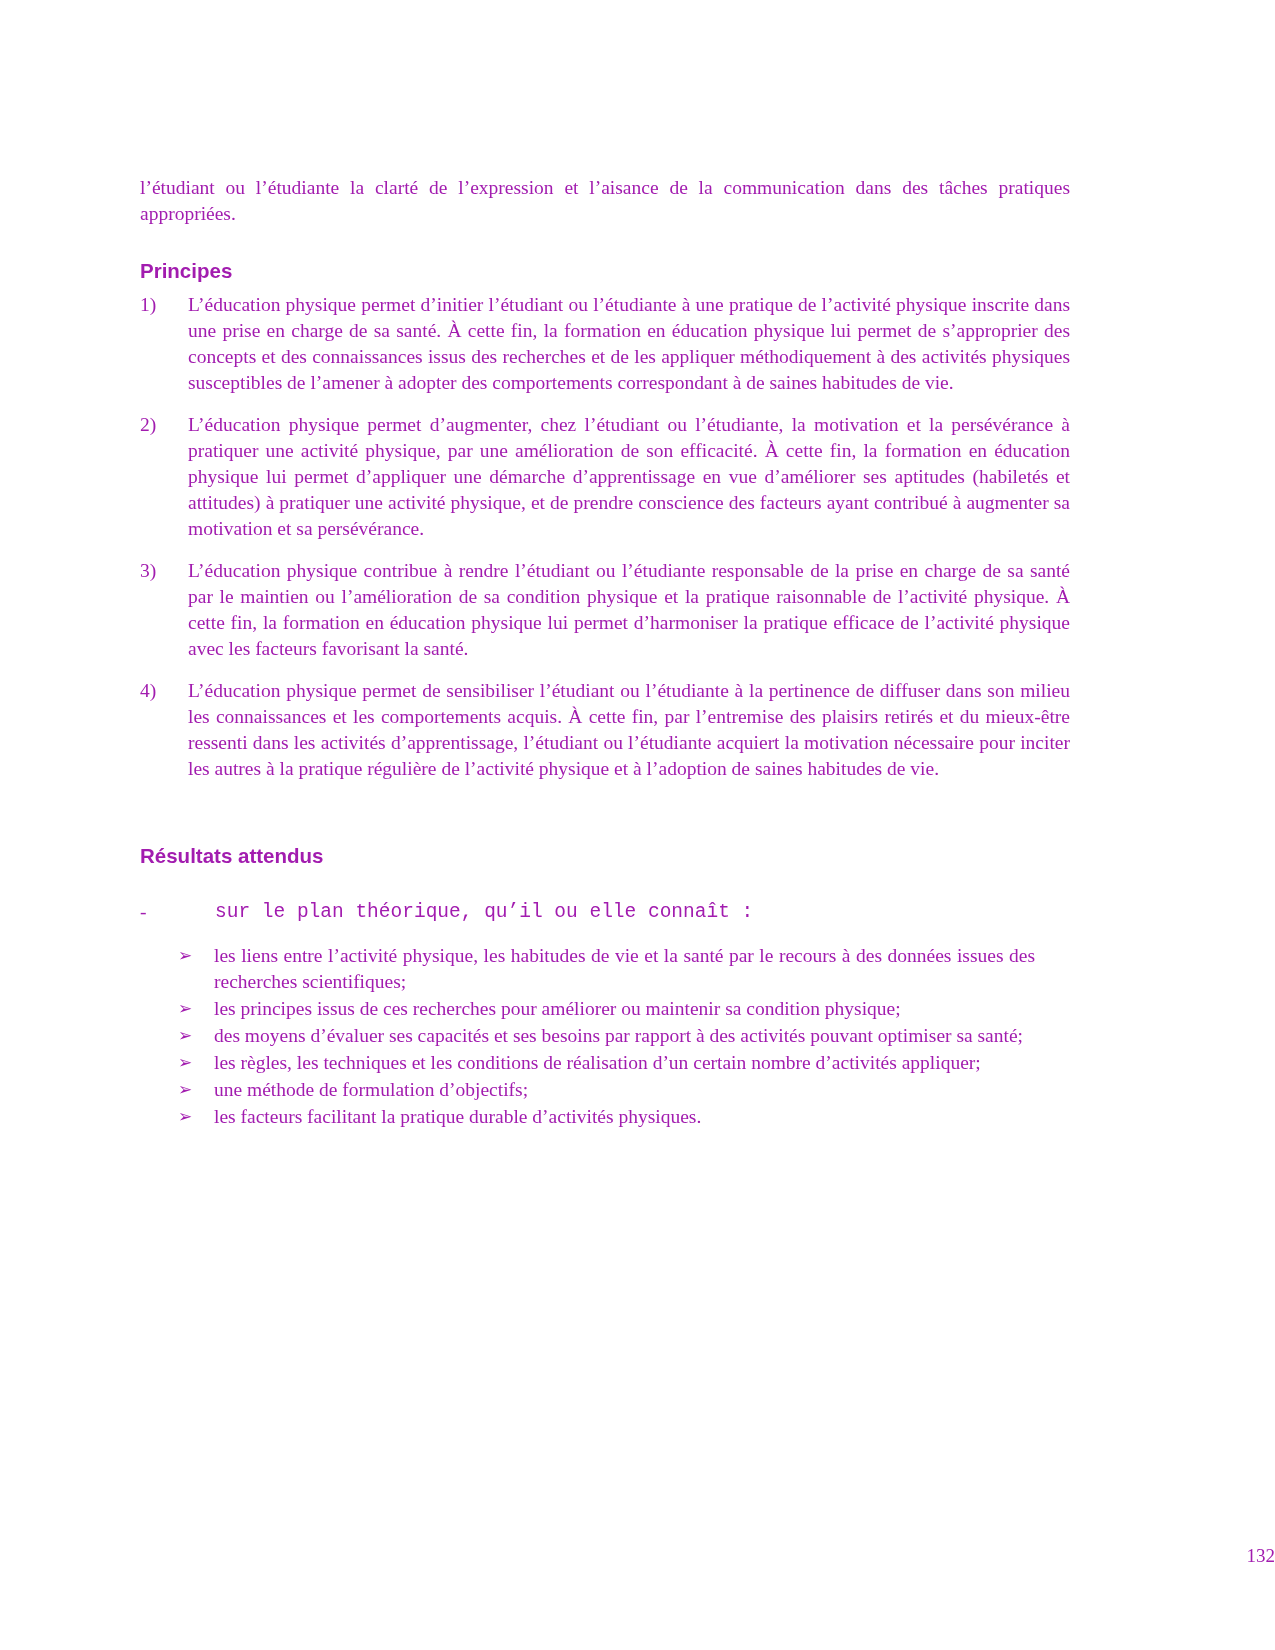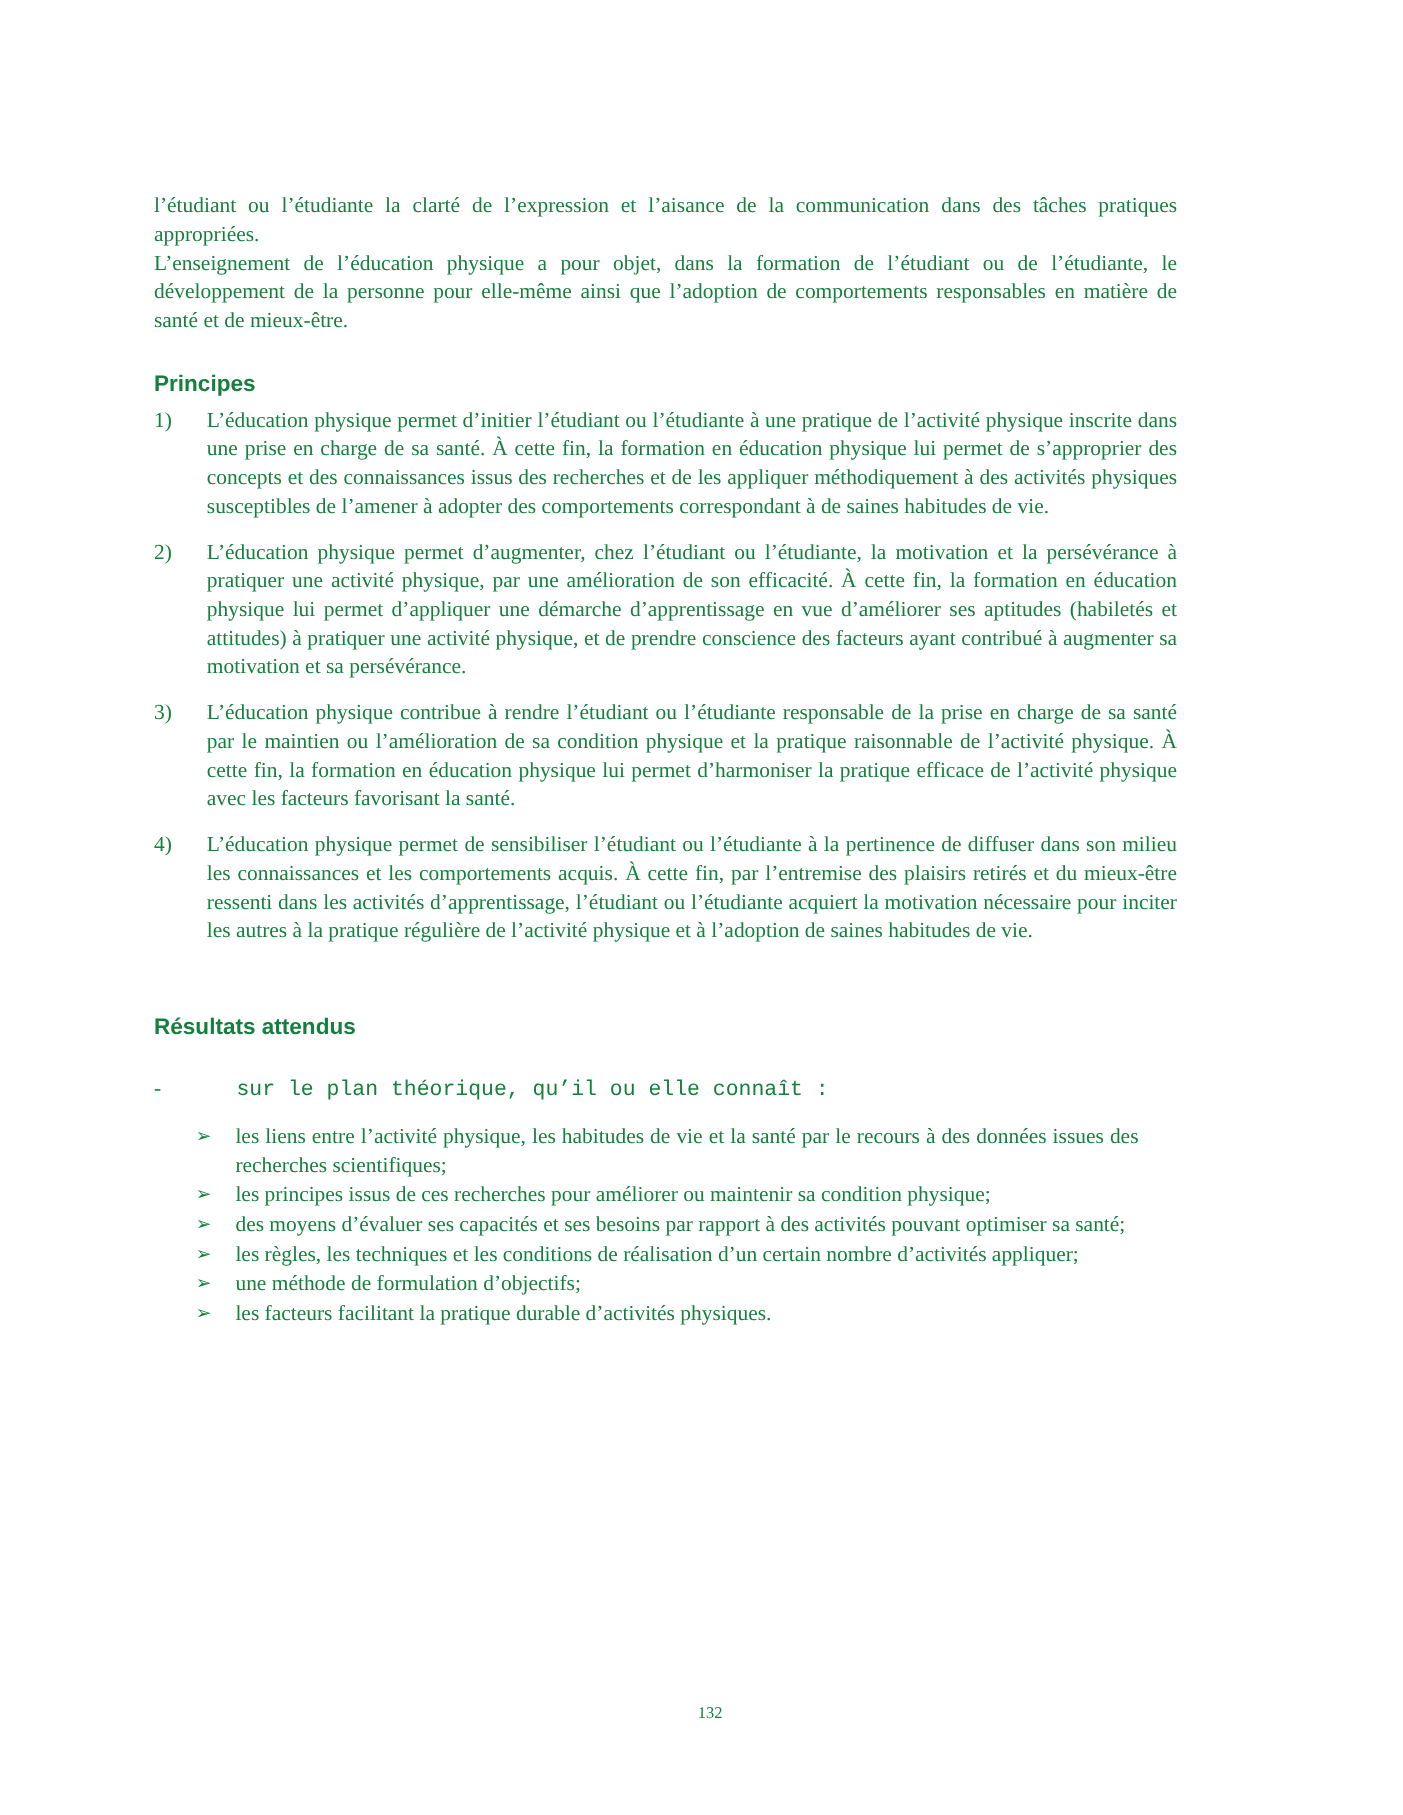"l’étudiant ou l’étudiante la clarté" .page { color: #15803d -> #a21caf }
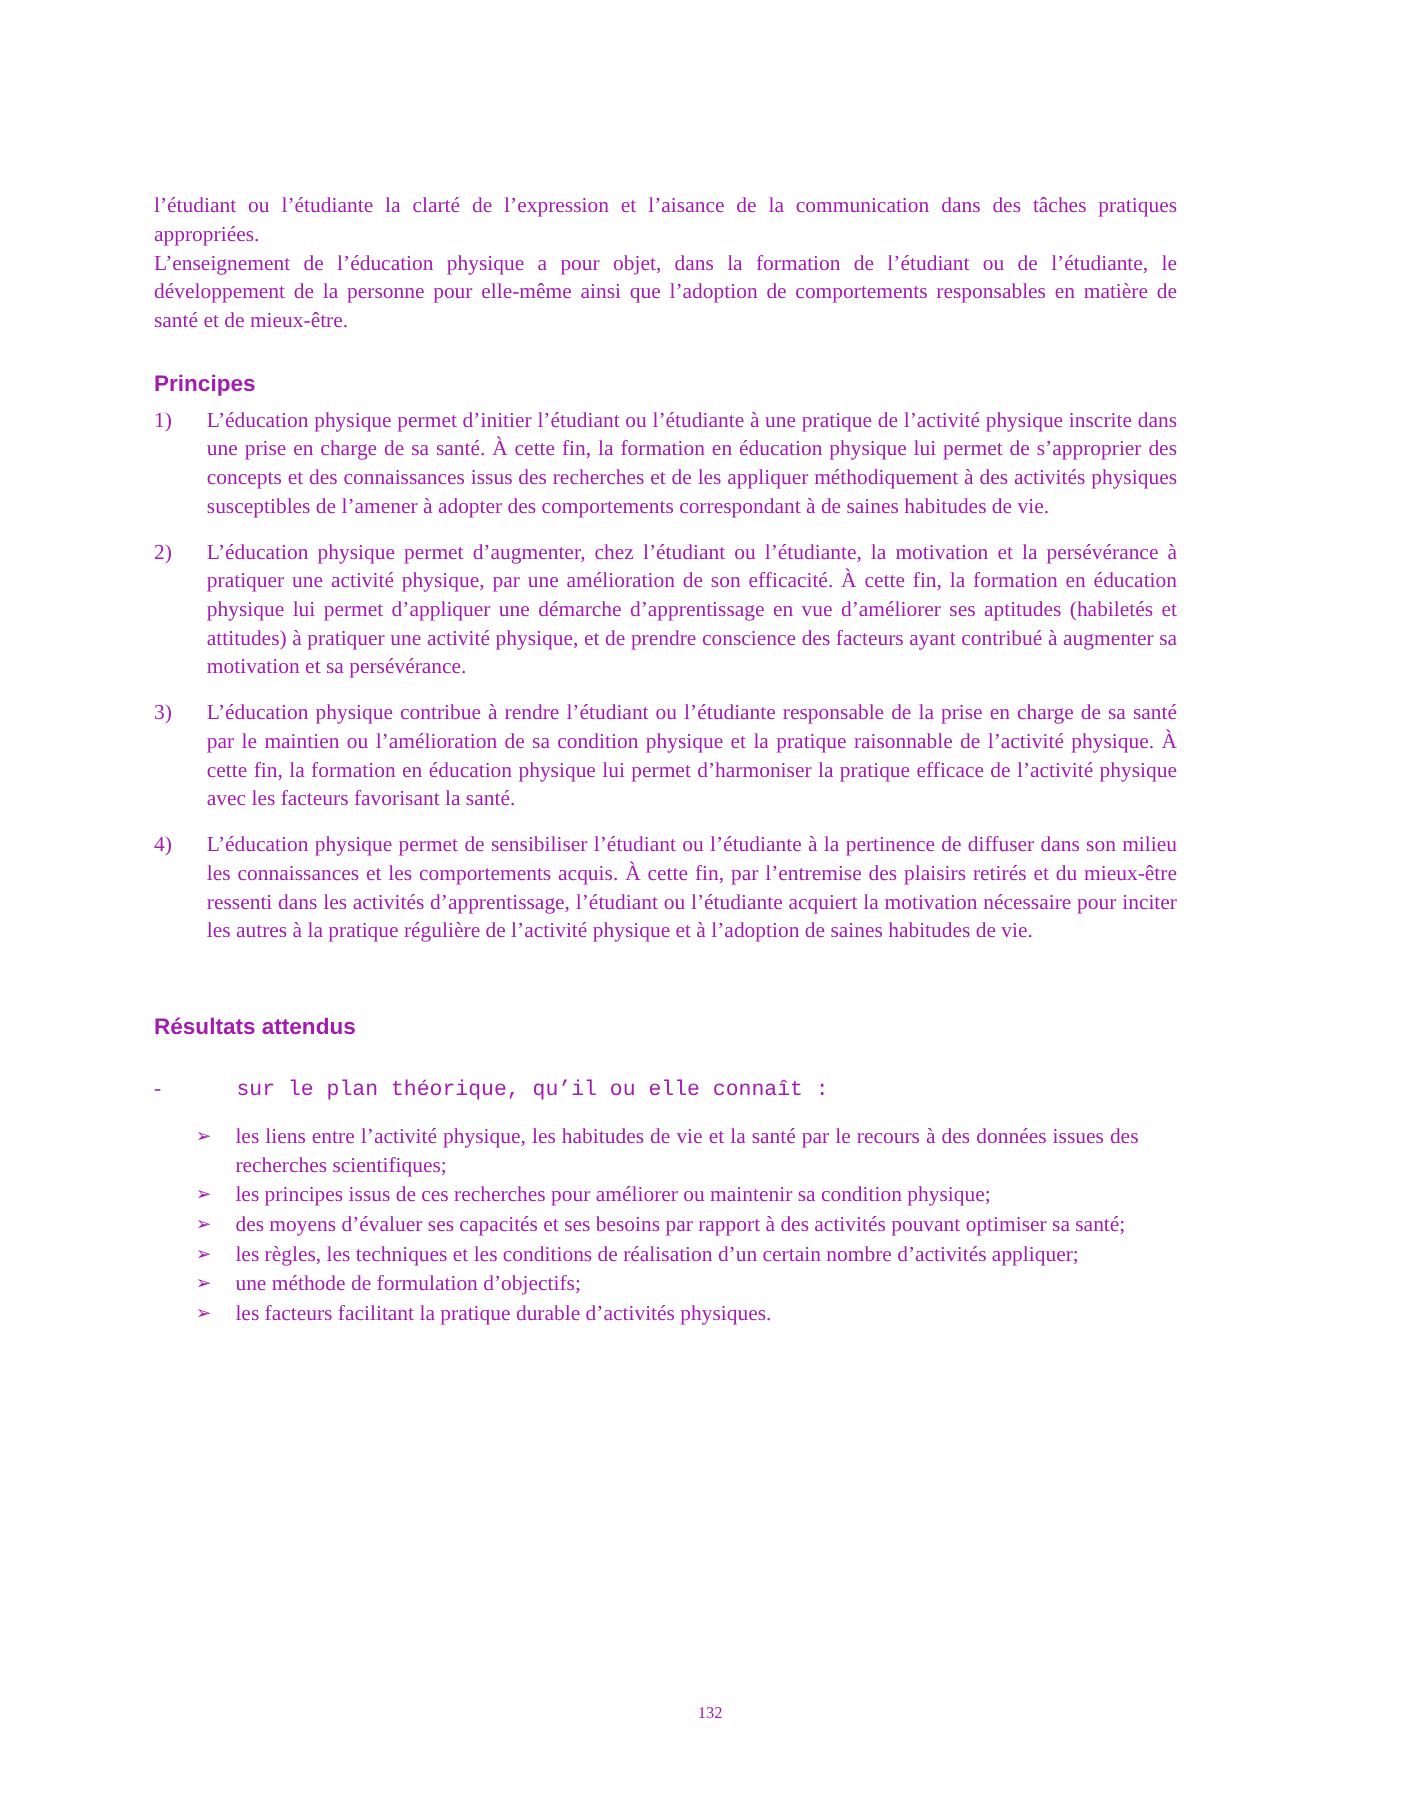"L’enseignement de l’éducation physique a" p.body-text { html: <p>L’enseignement de l’éducation physique a pour objet, dans la formation de l’étudiant ou de l’étudiante, le développement de la personne pour elle-même ainsi que l’adoption de comportements responsables en matière de santé et de mieux-être.</p> -> none }
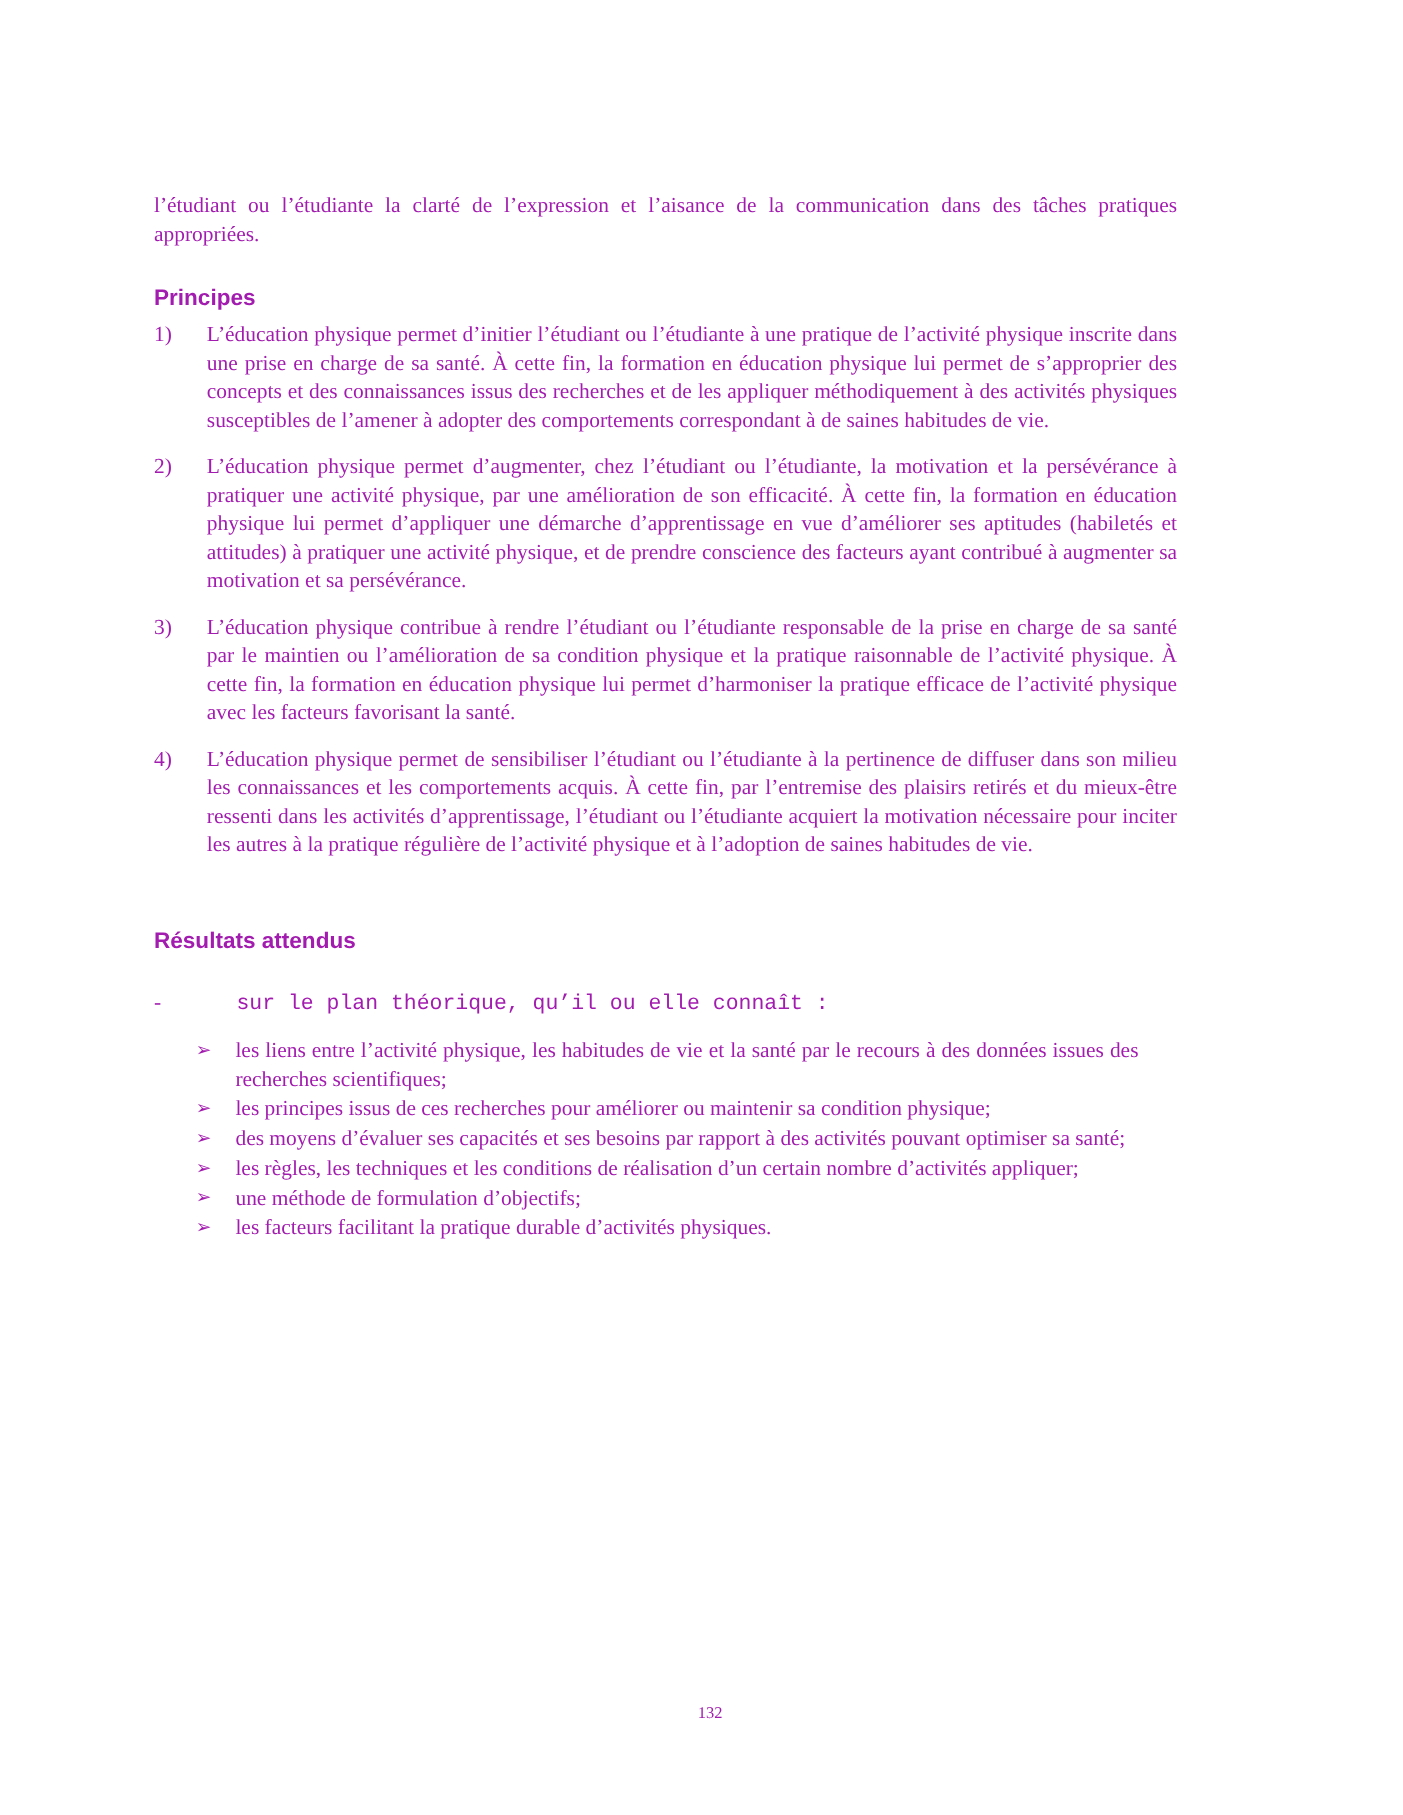"132" .page-number { font-size: 15px -> 19px; text-align: center -> right }
